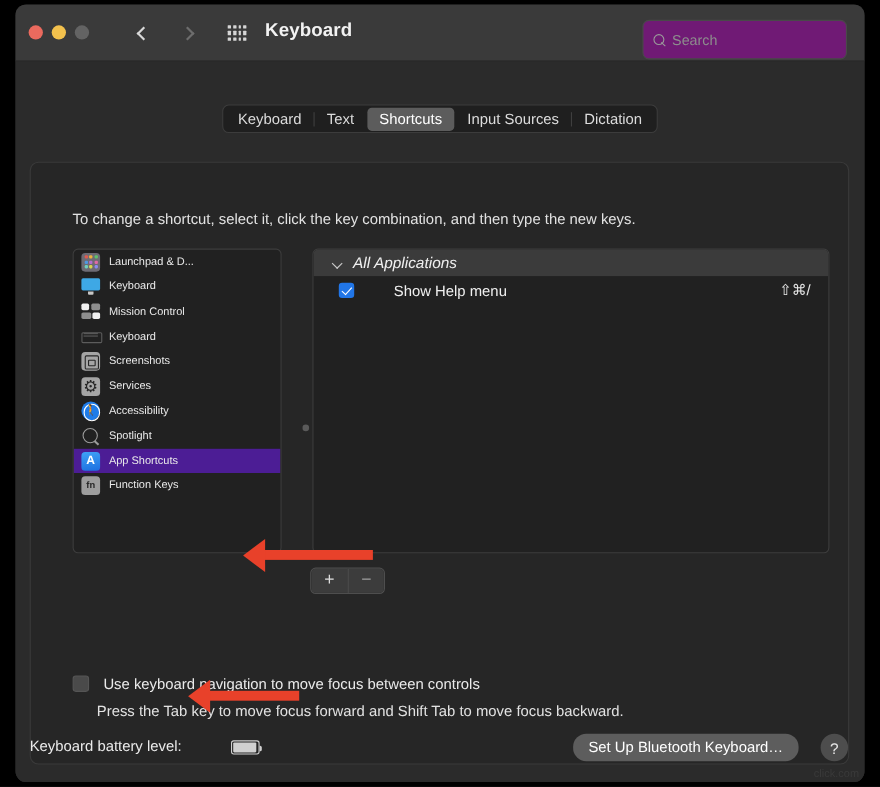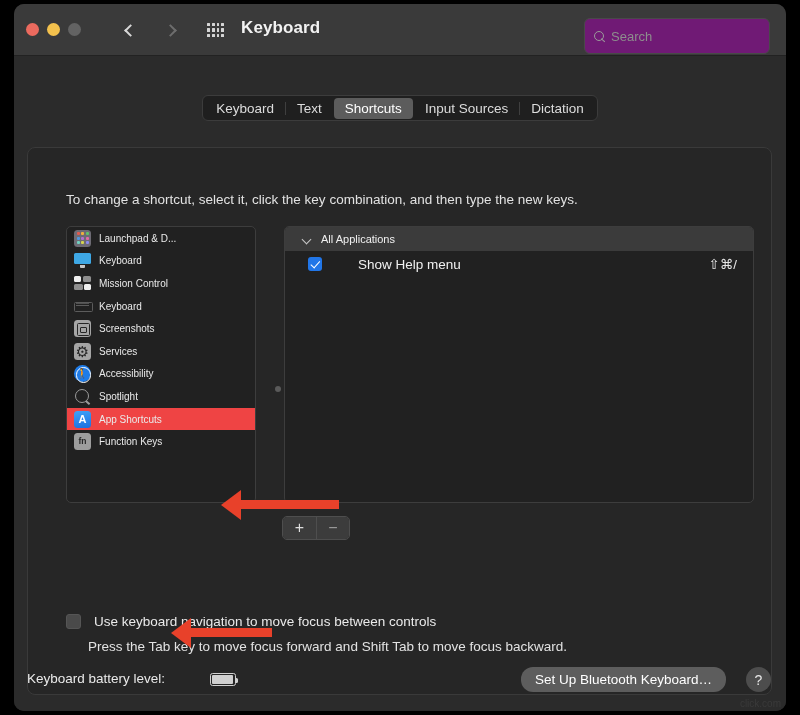"All Applications" .group-title { font-size: 11px -> 14px; font-style: none -> italic }
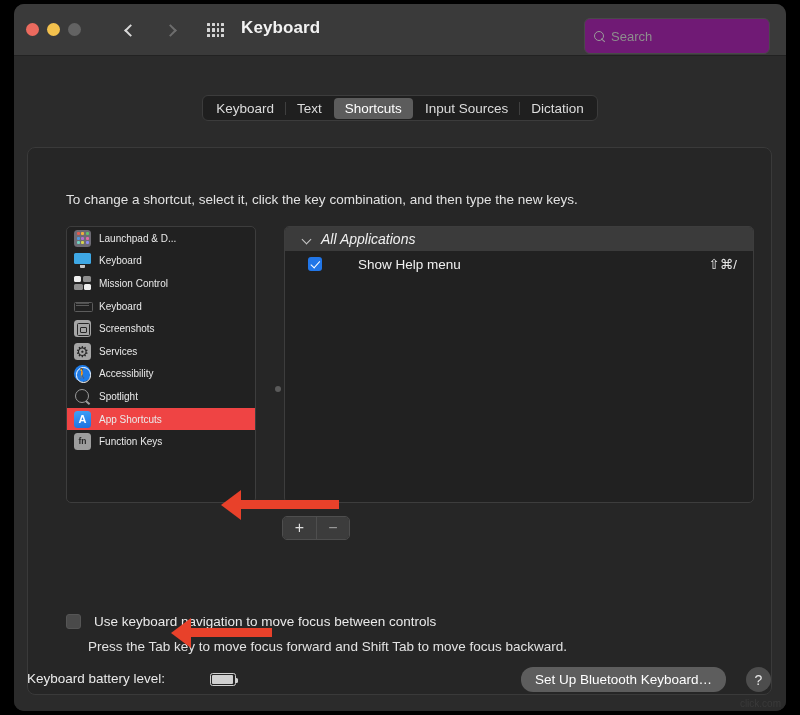"App Shortcuts" .catrow.selected { background: #ef4444 -> #4c1d95 }
